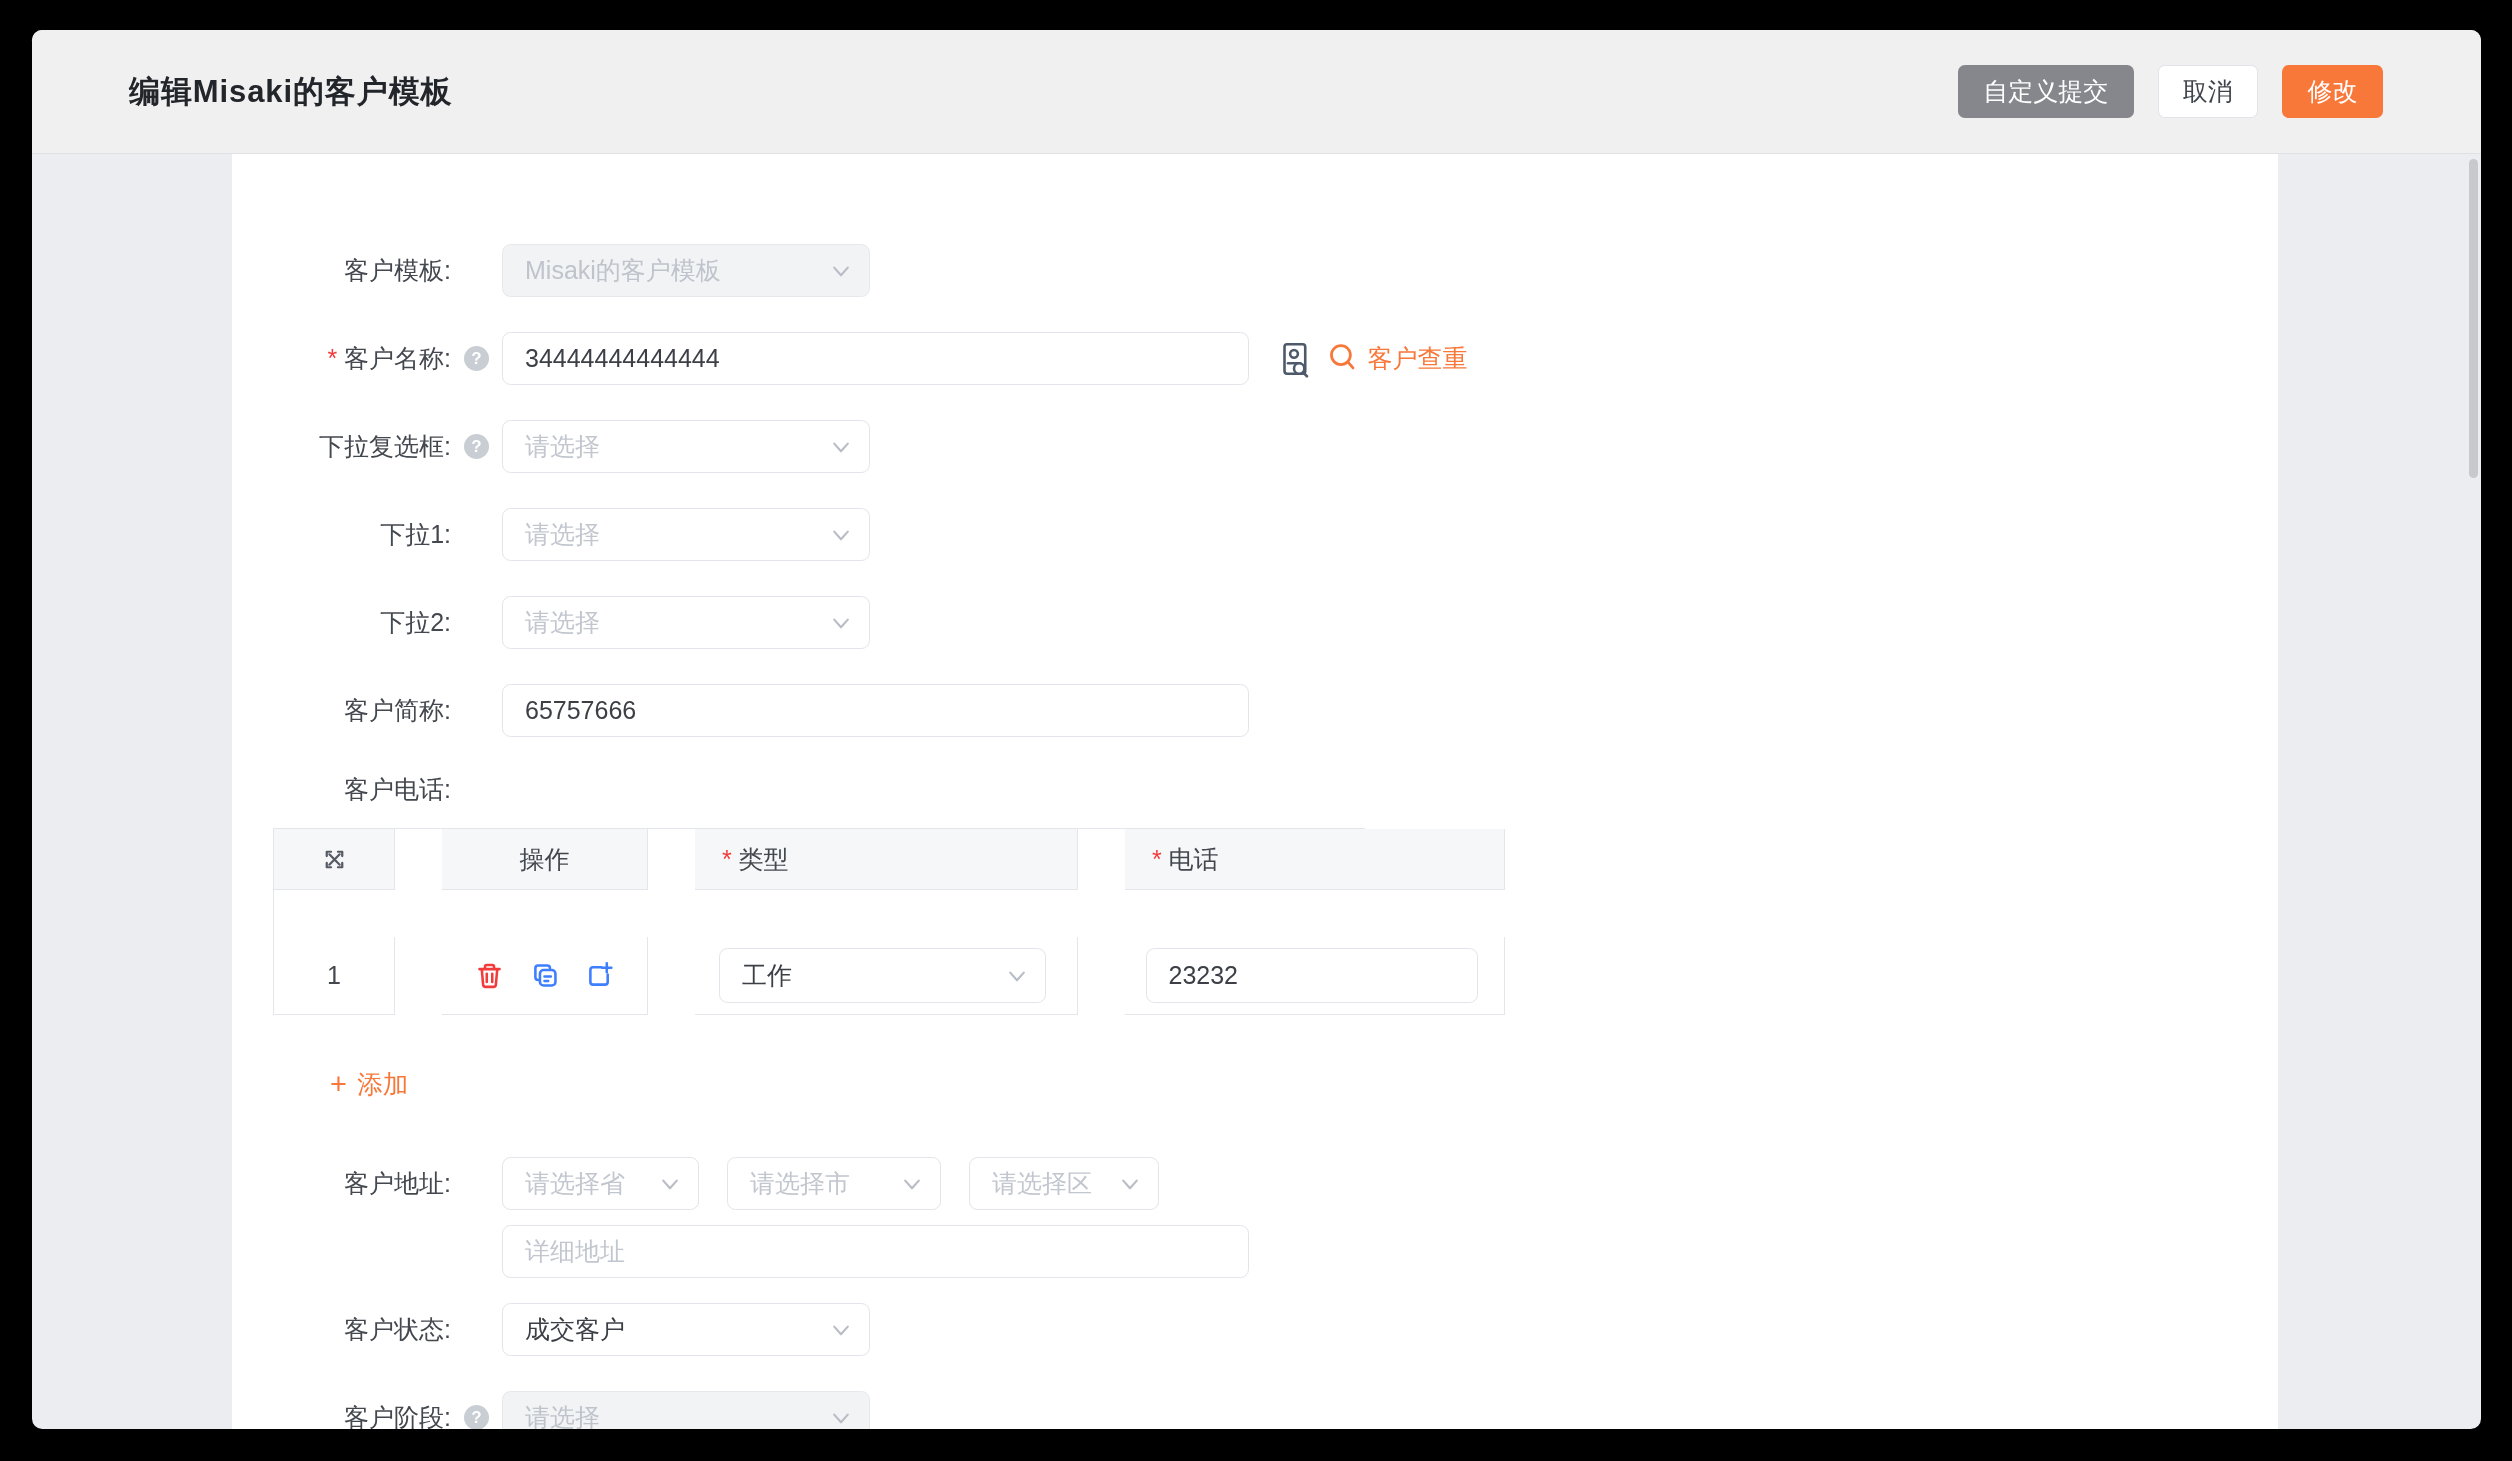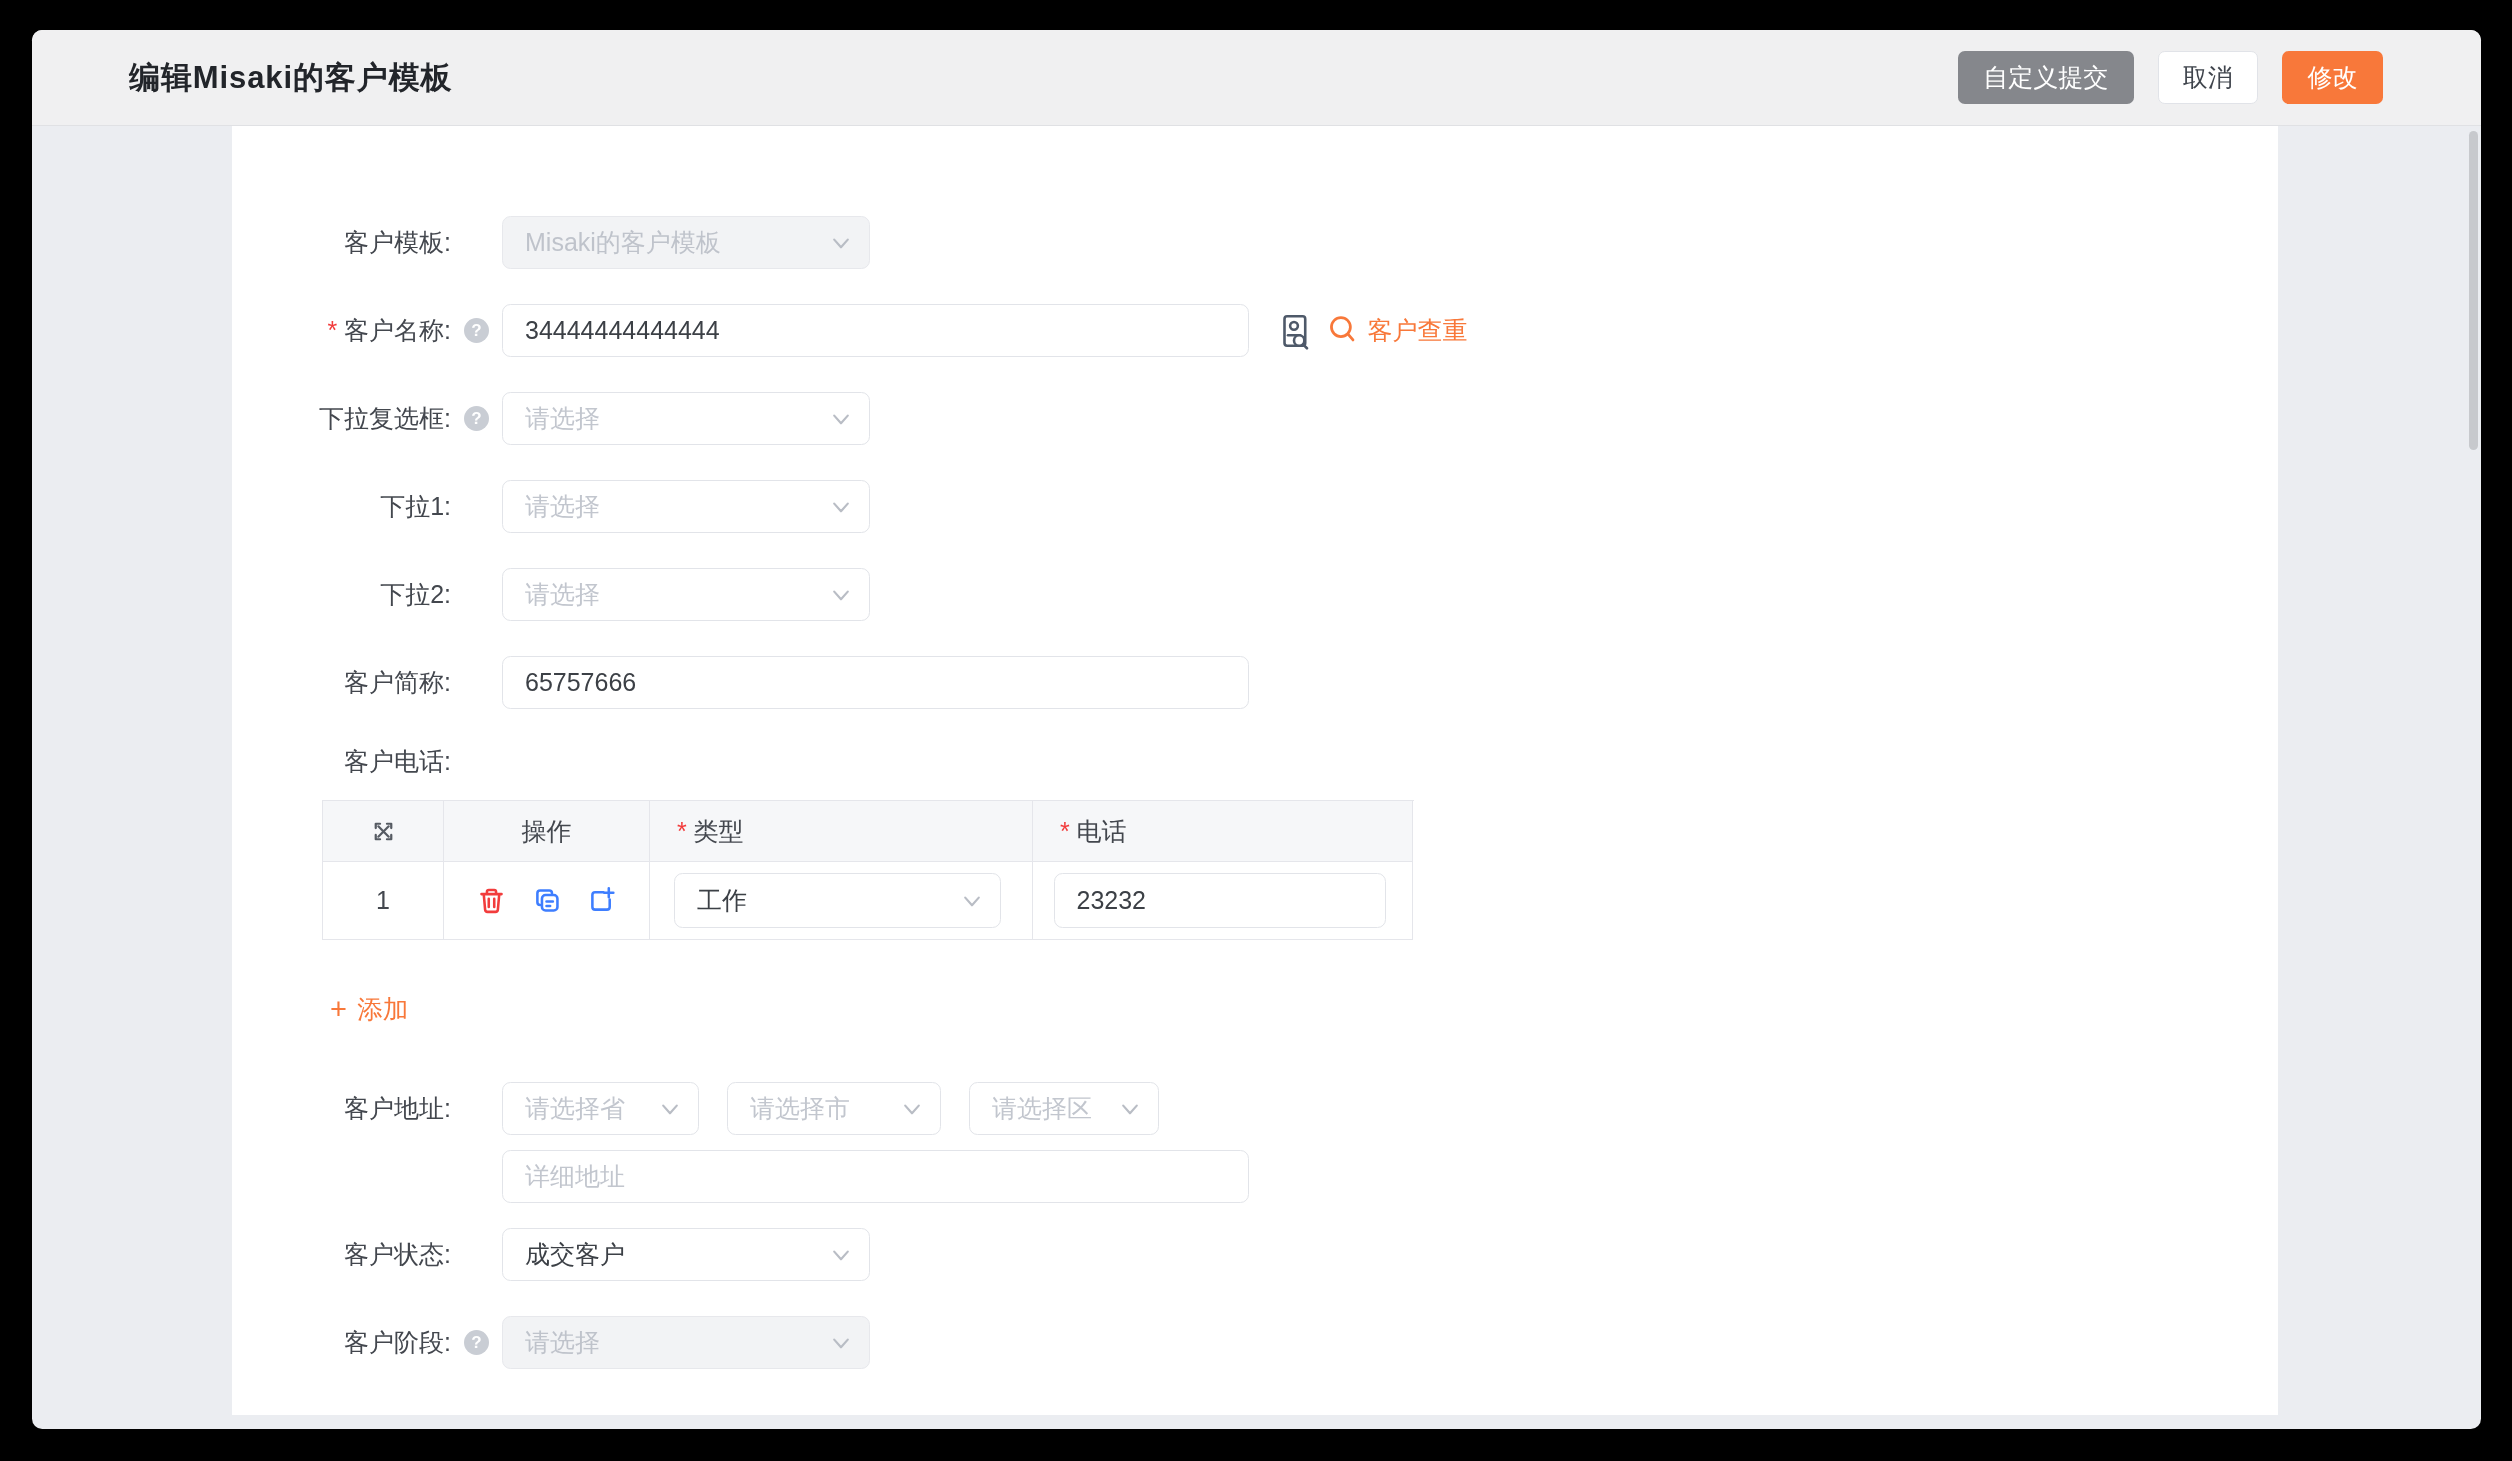"编辑Misaki的客户模板" .hdr { height: 96px -> 124px }
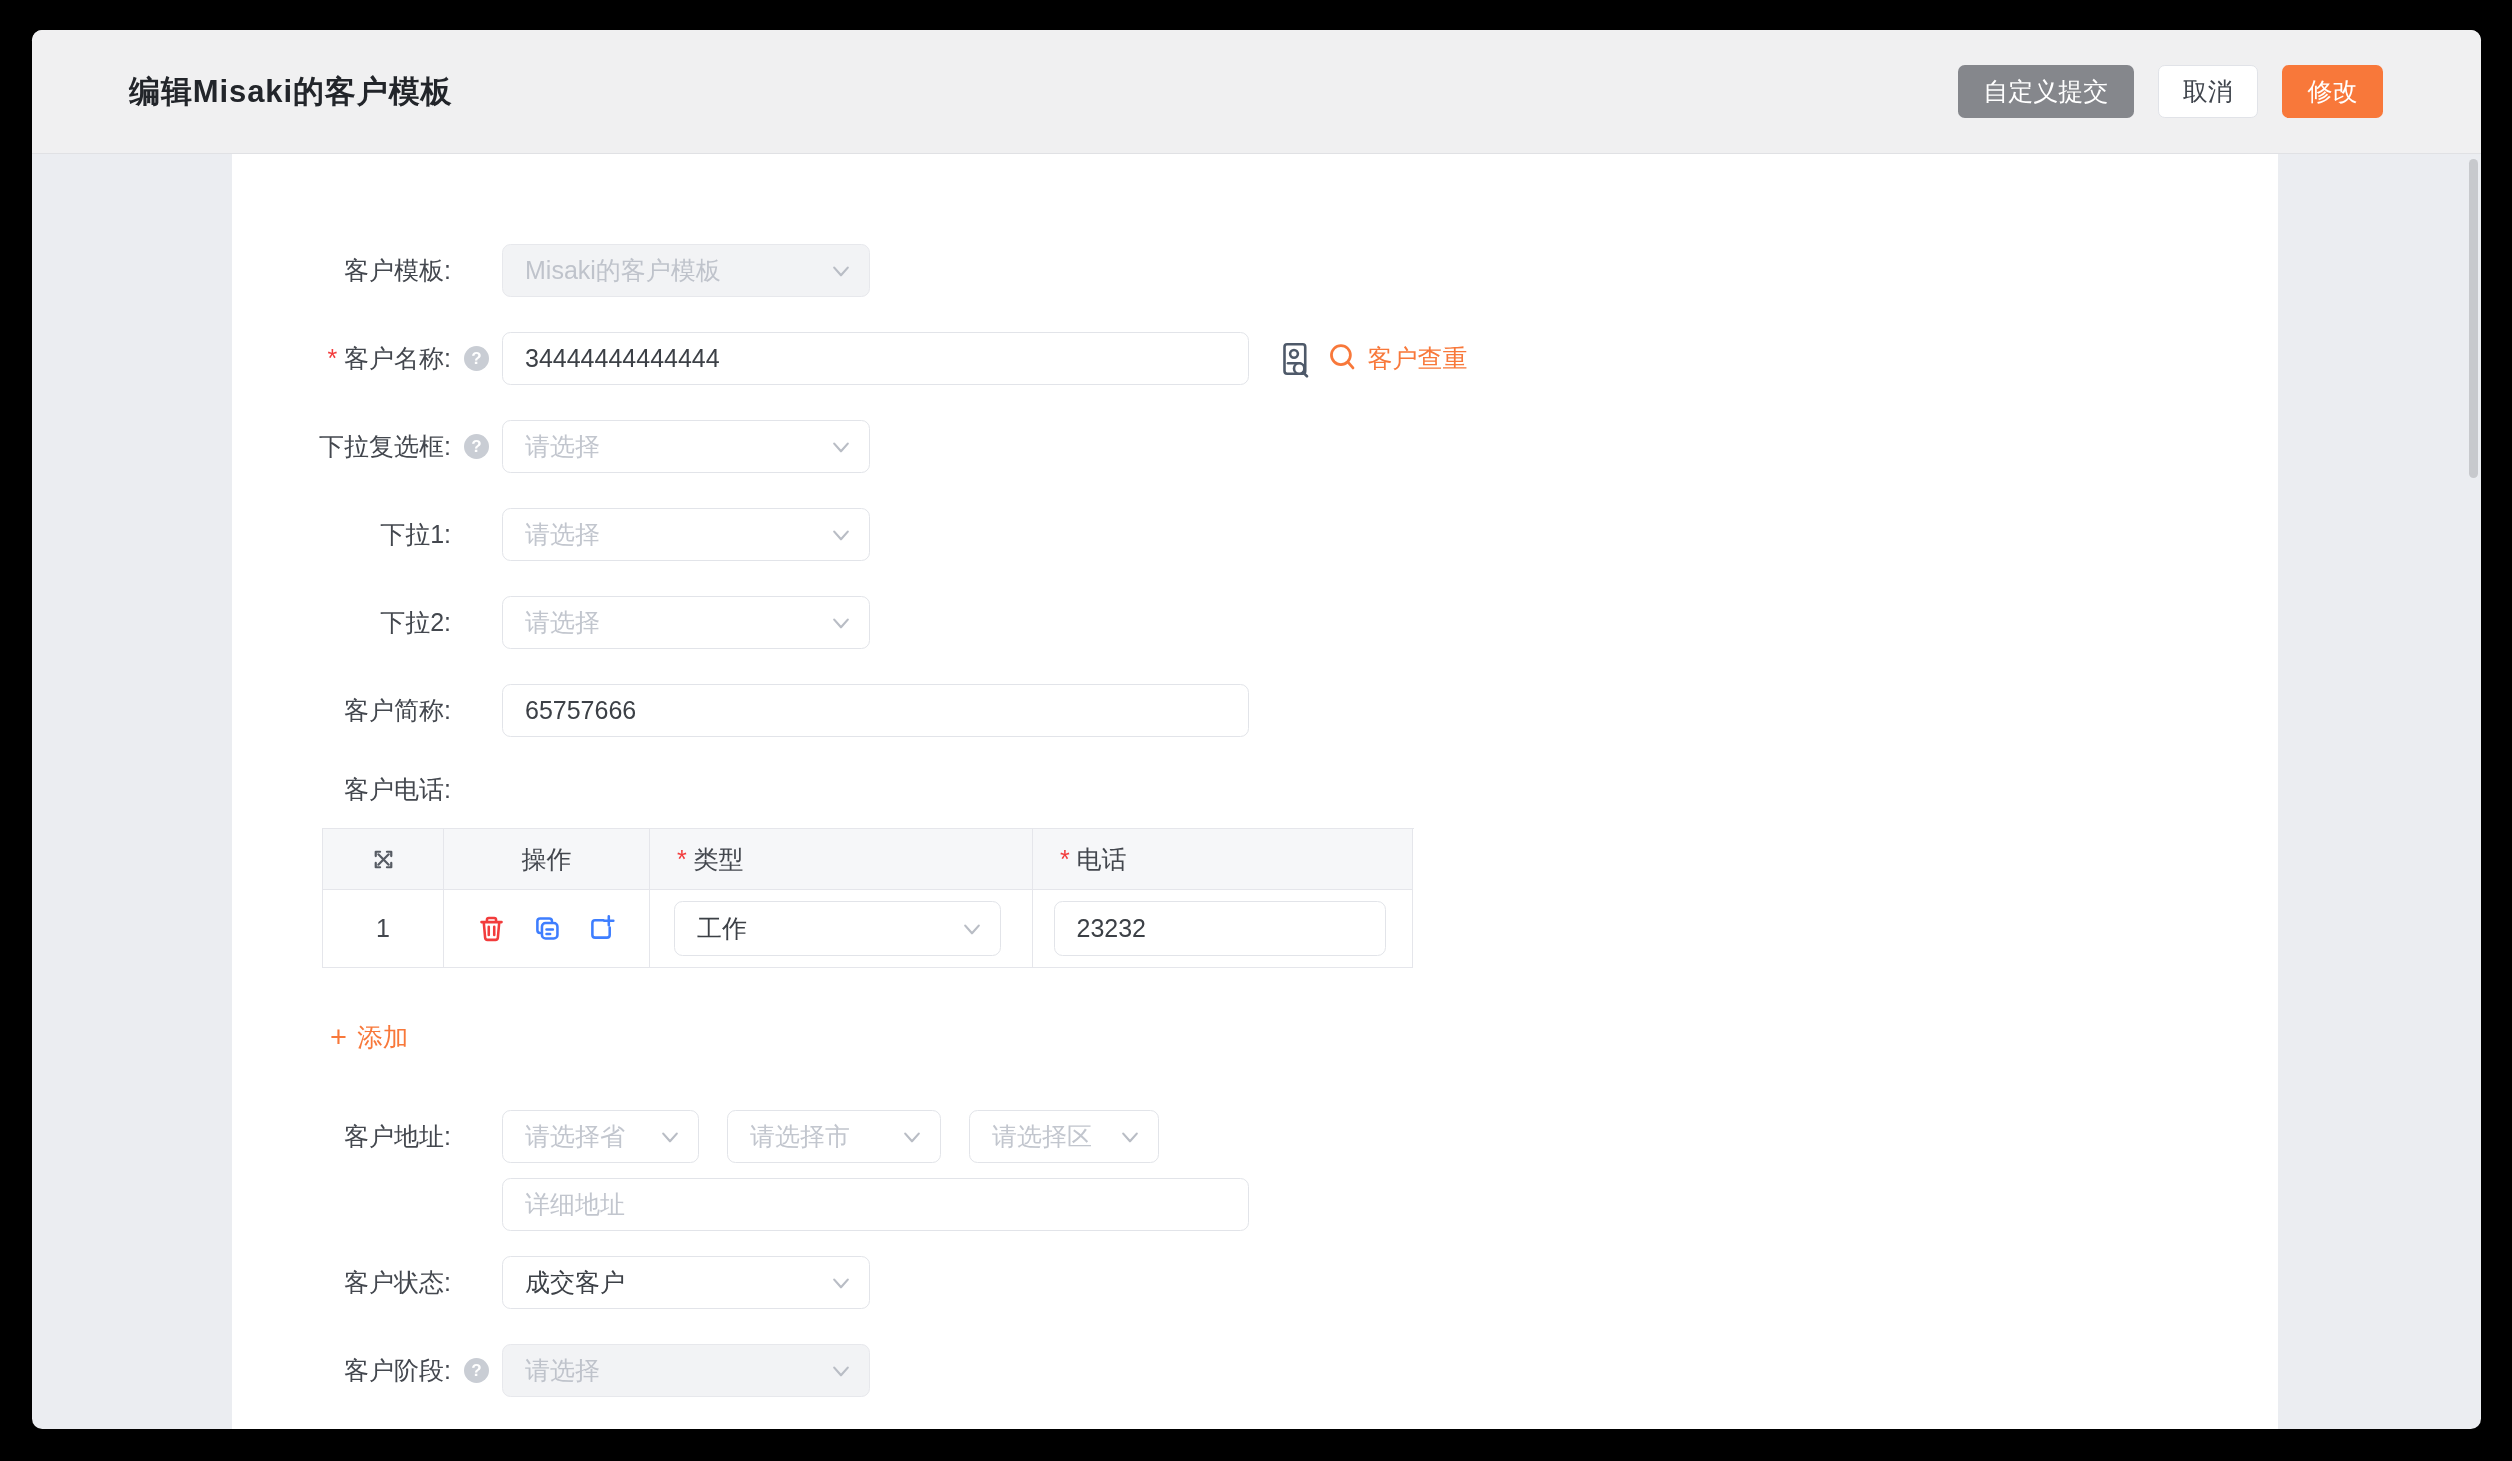"操作" .ptable { gap: none -> 47px; margin-left: 90px -> 41px }
